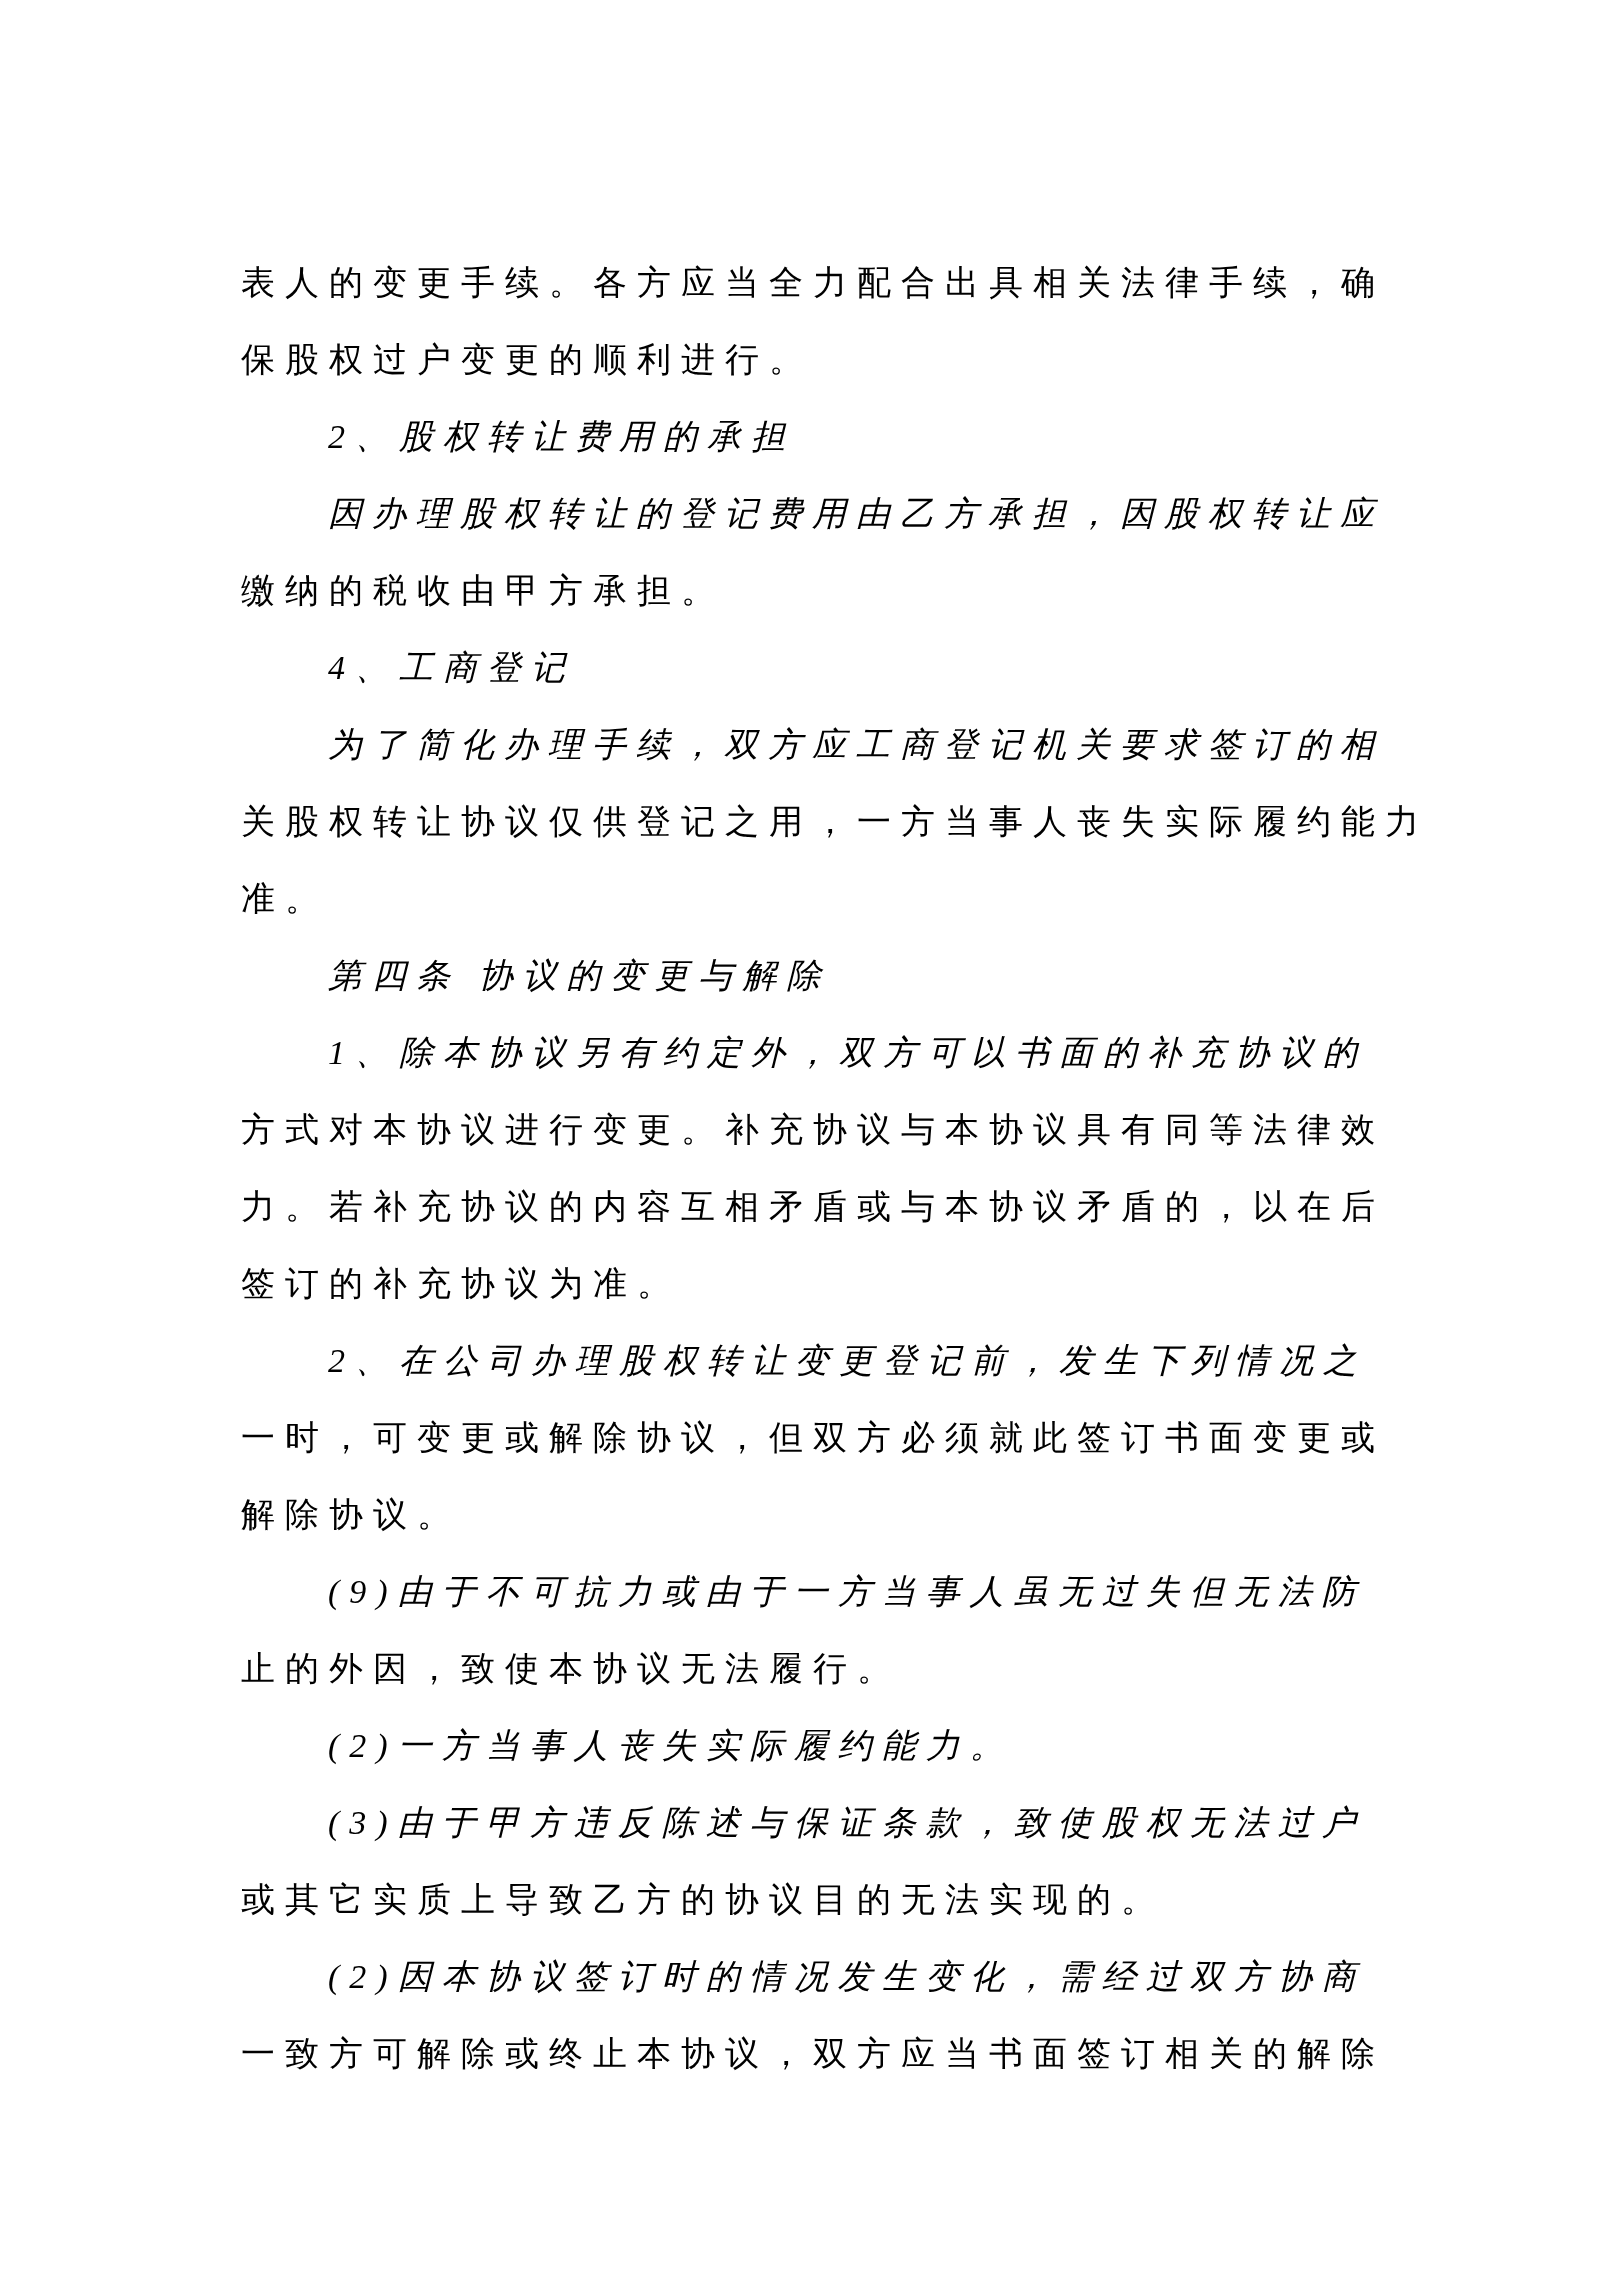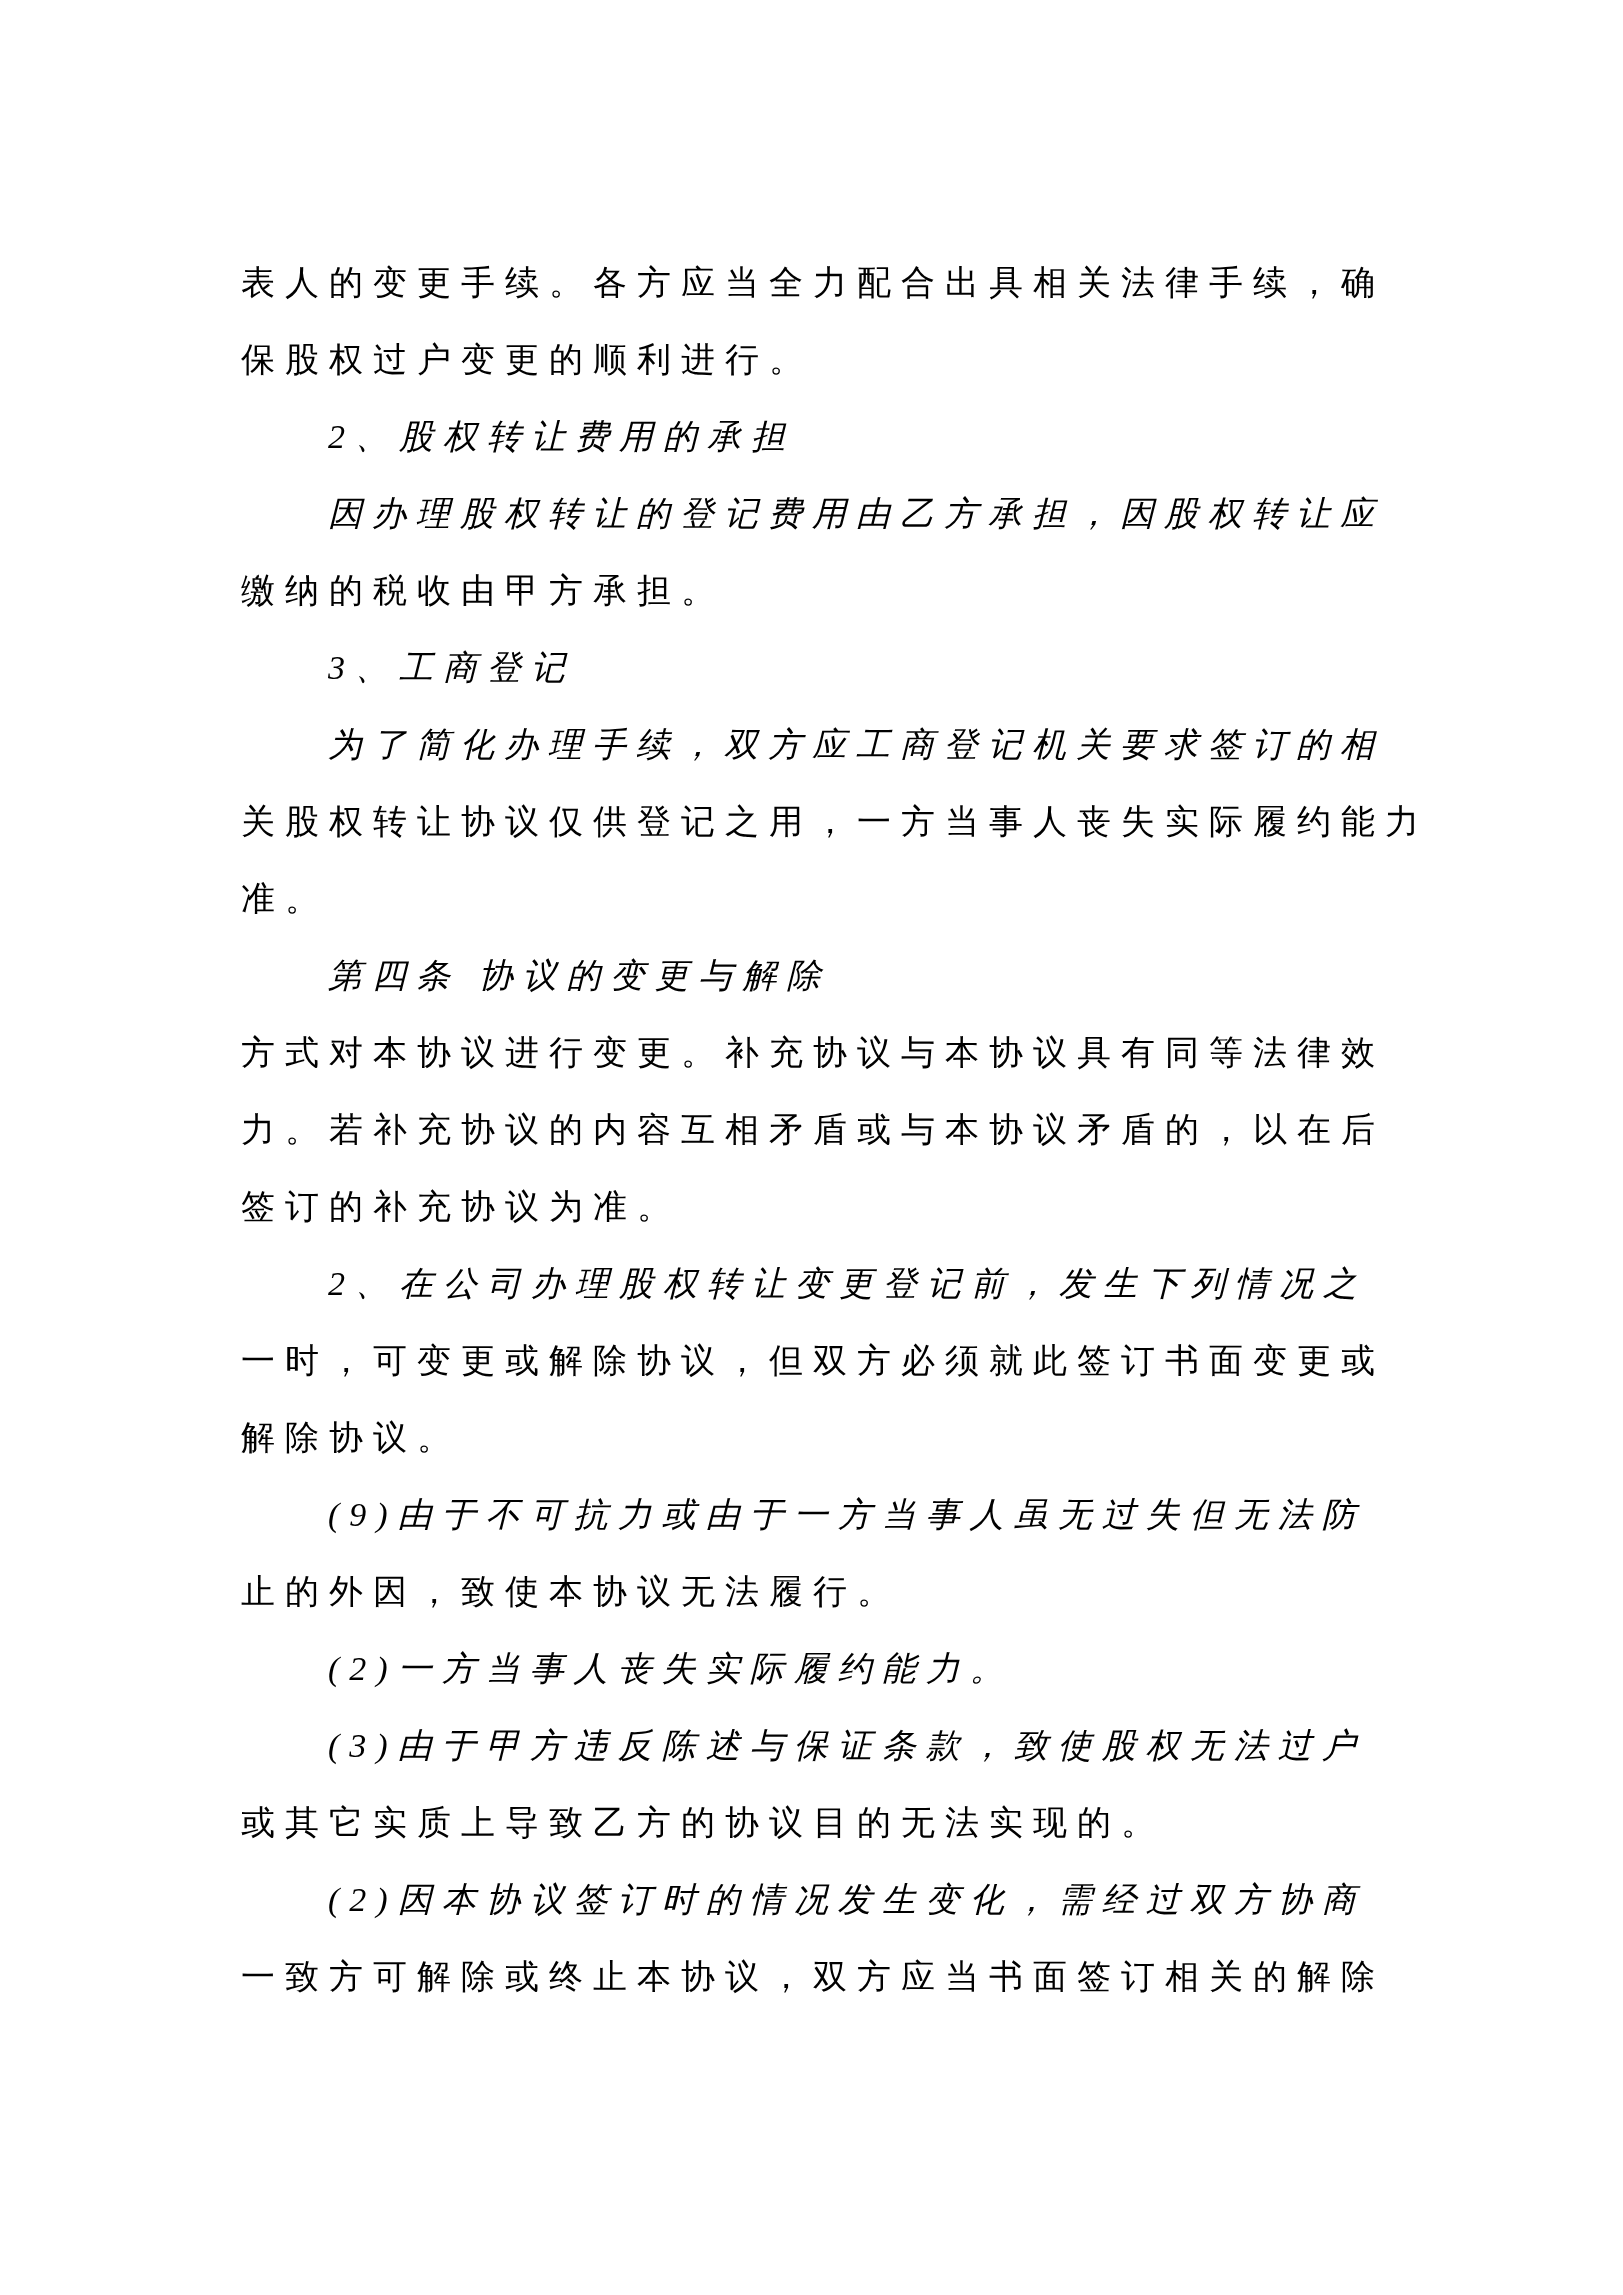"3、工商登记" div.text-line { text: 3 -> 4 }
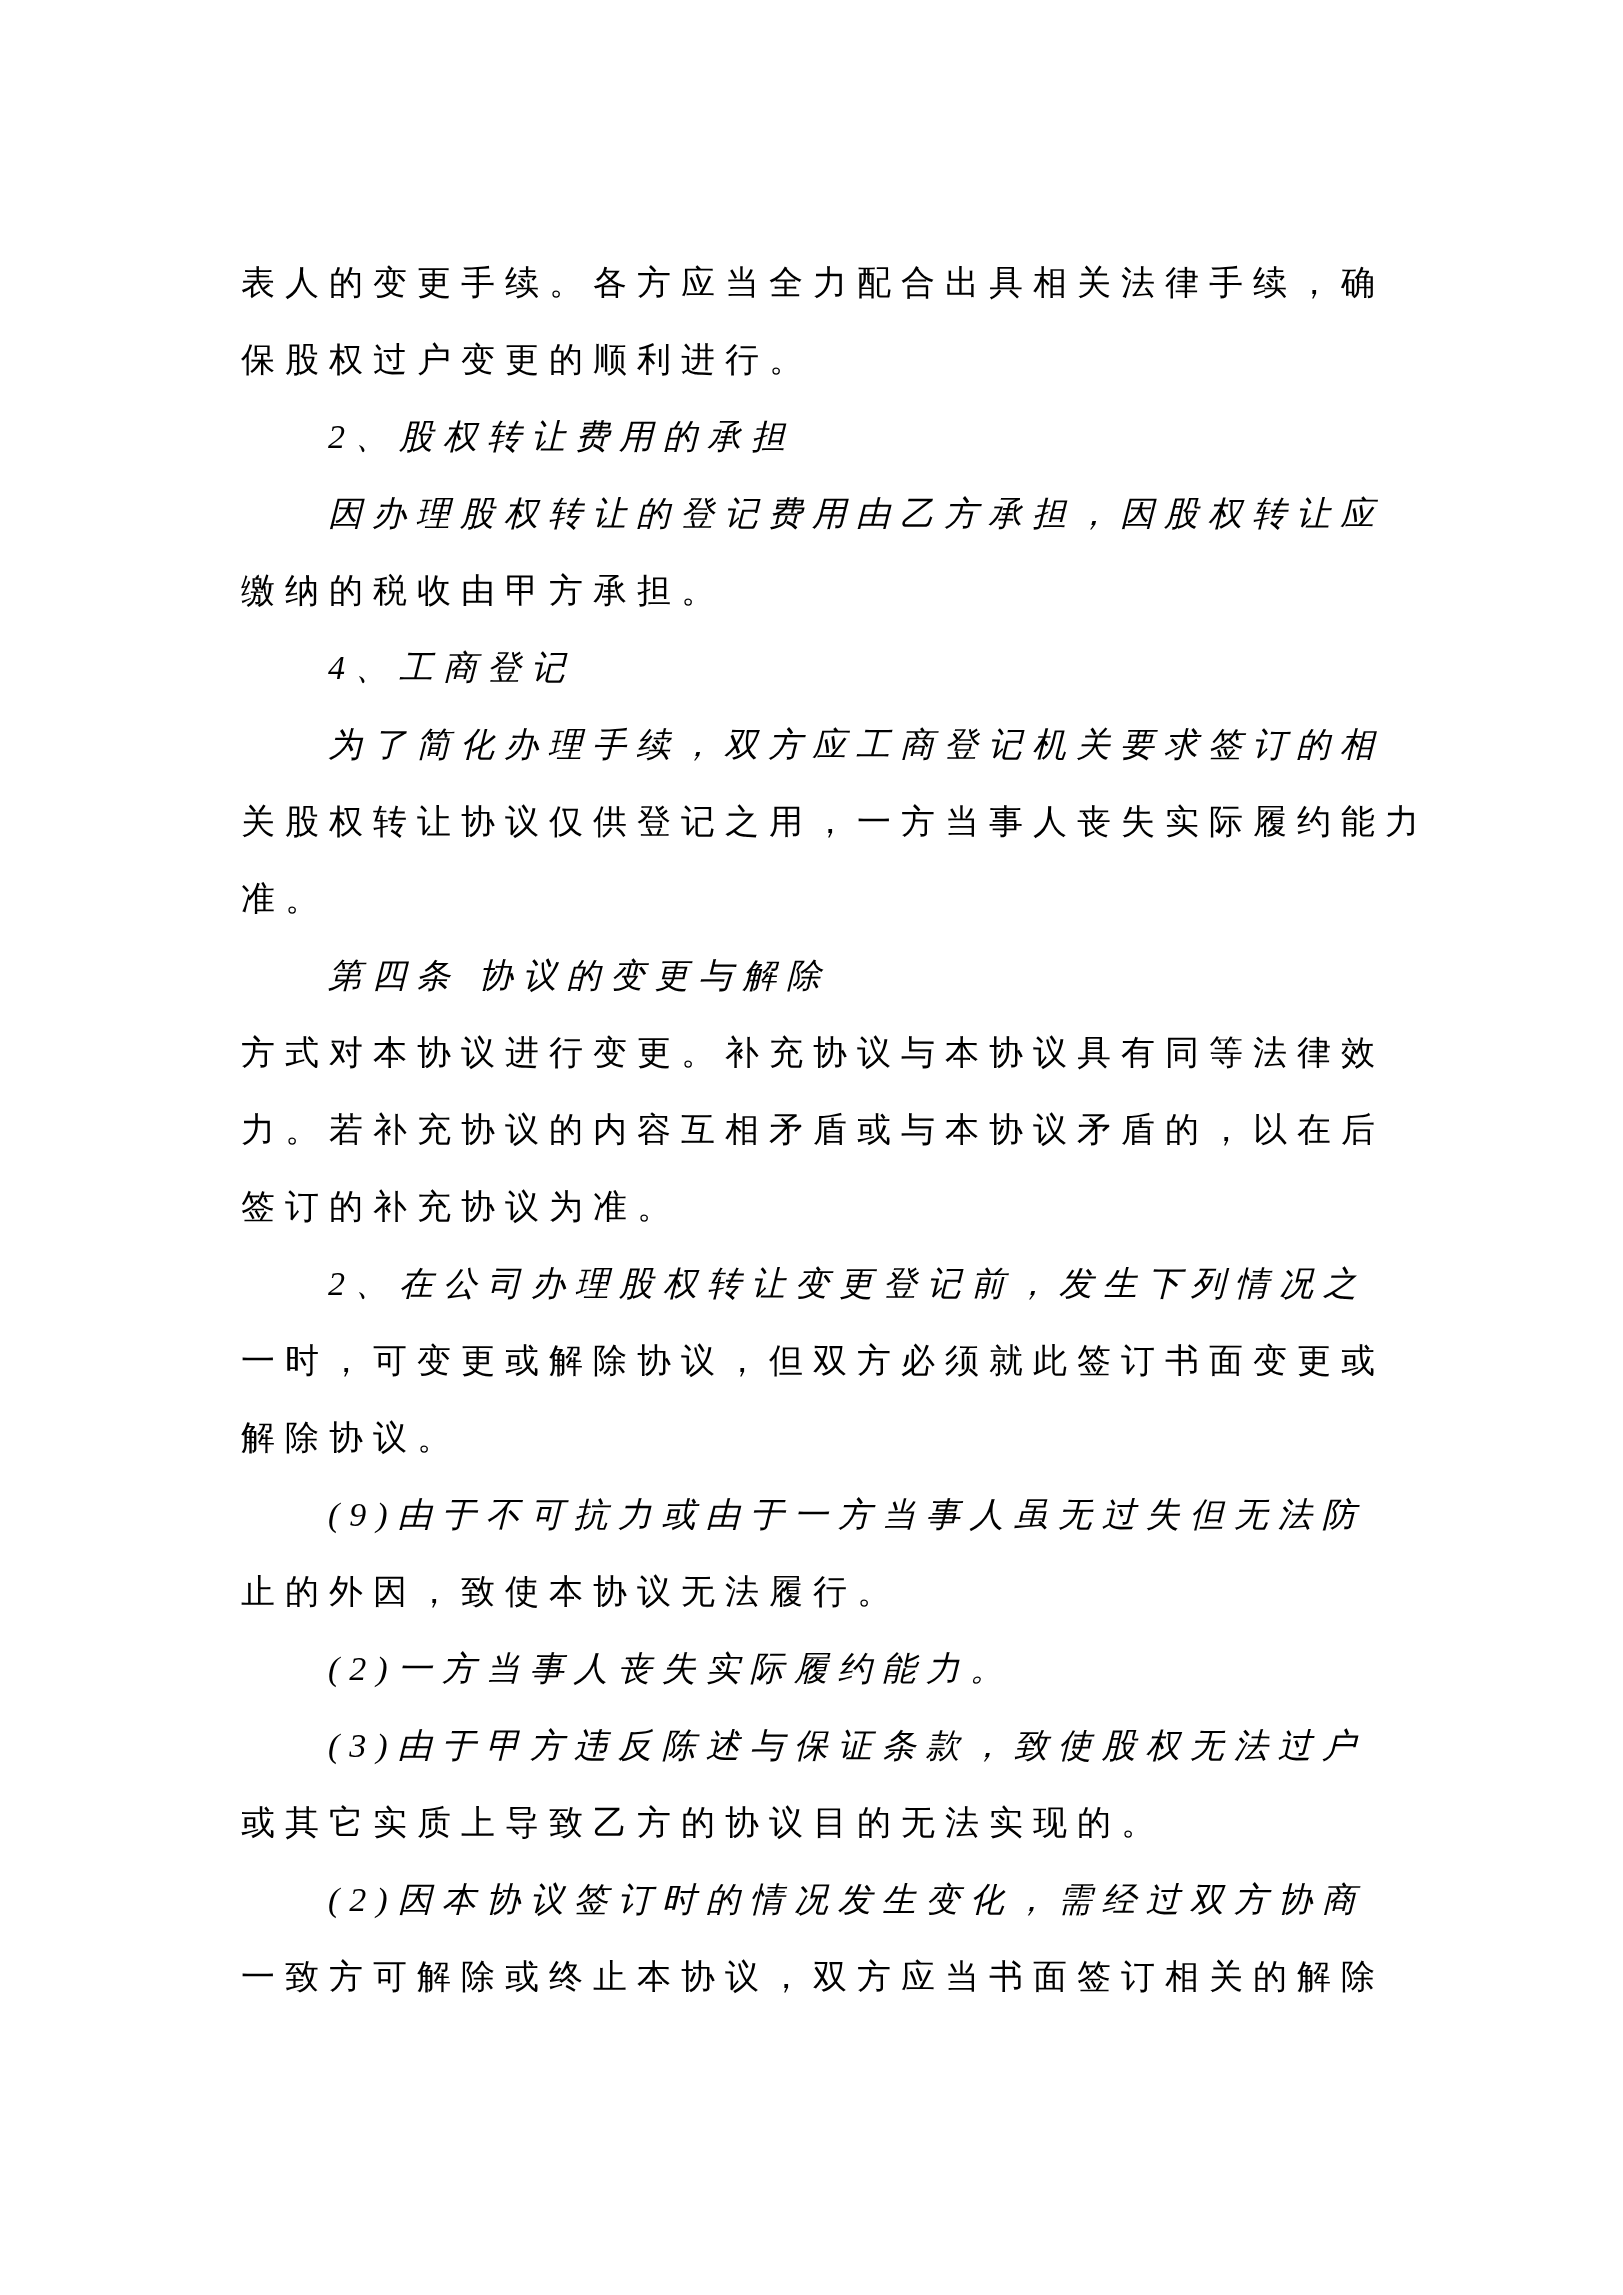"1、除本协议另有约定外，双方可以书面的补充协议的" div.text-line { html: none -> <div>1、除本协议另有约定外，双方可以书面的补充协议的</div> }
